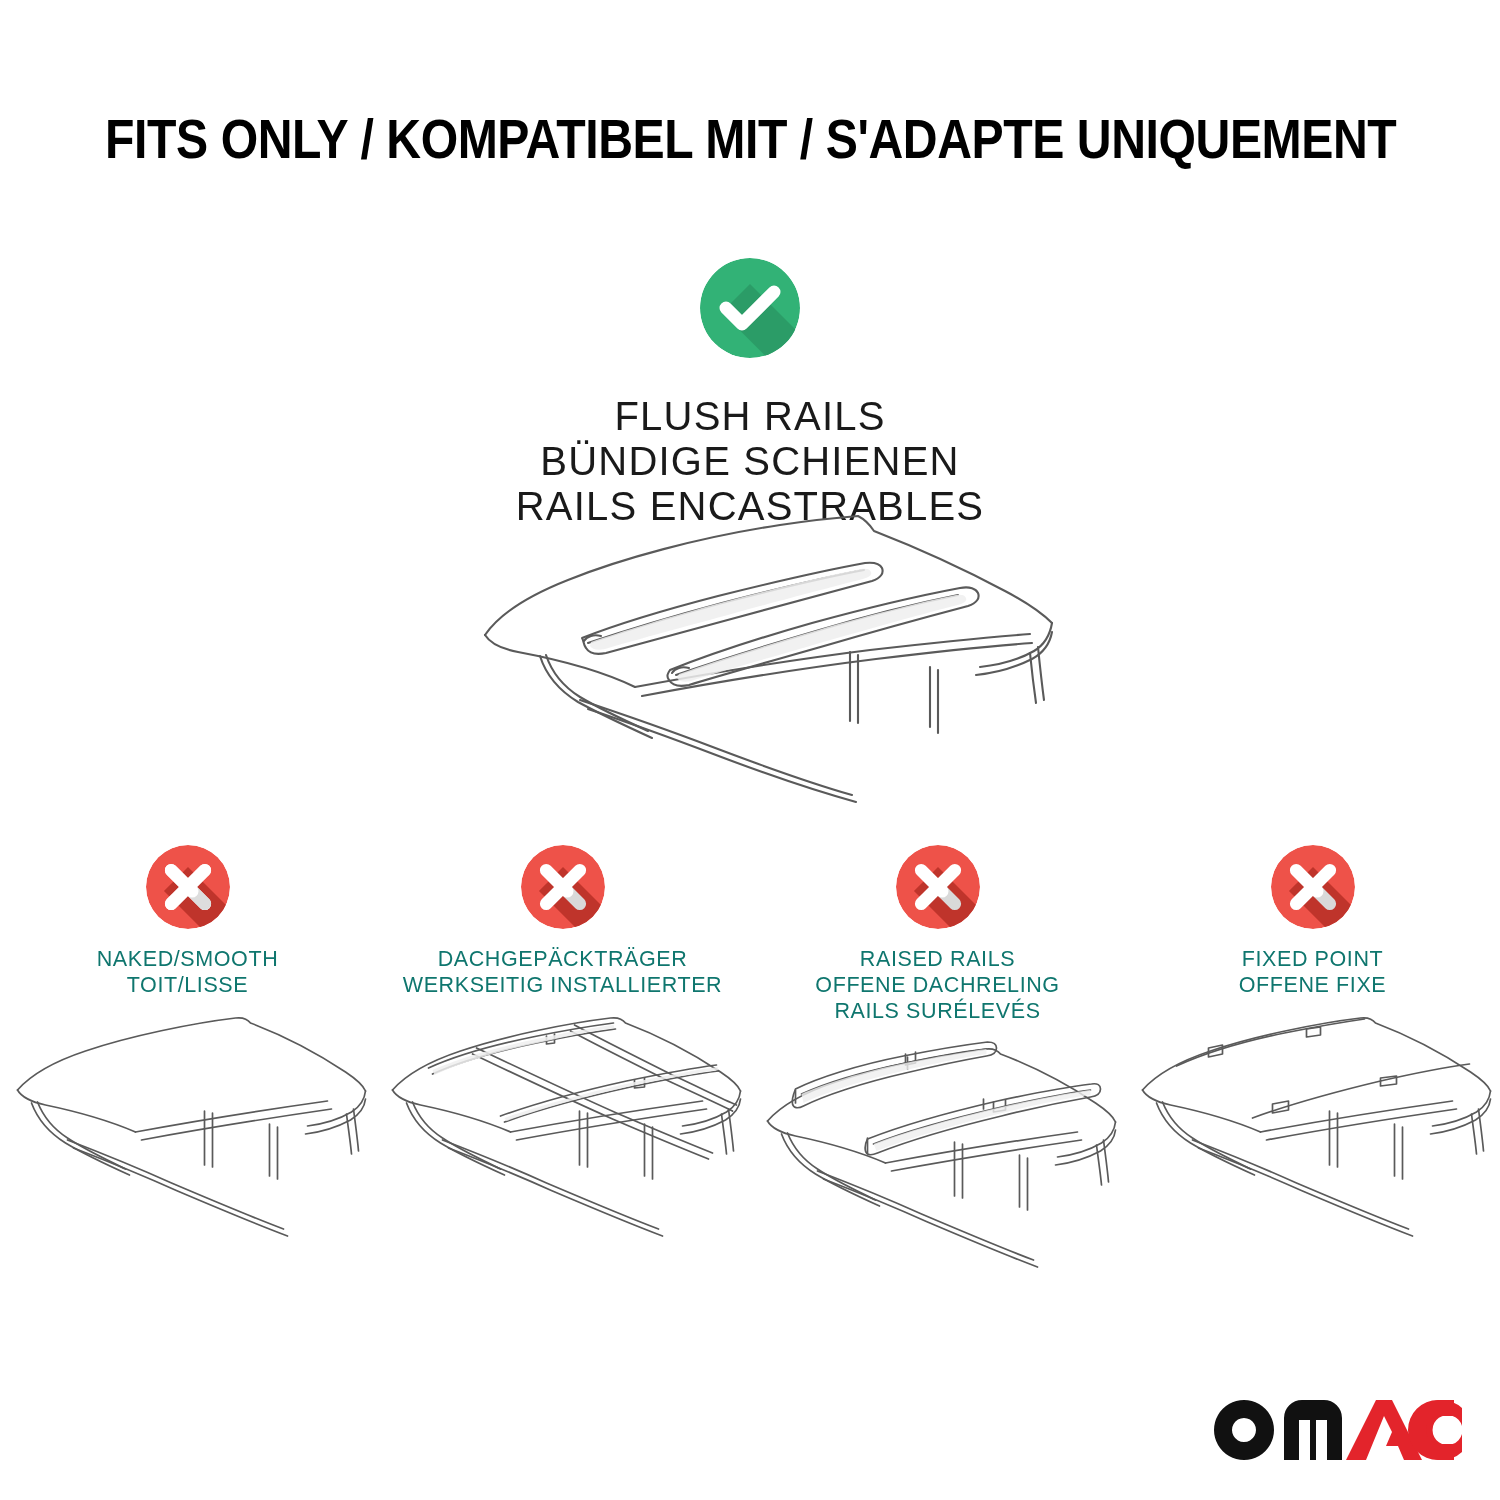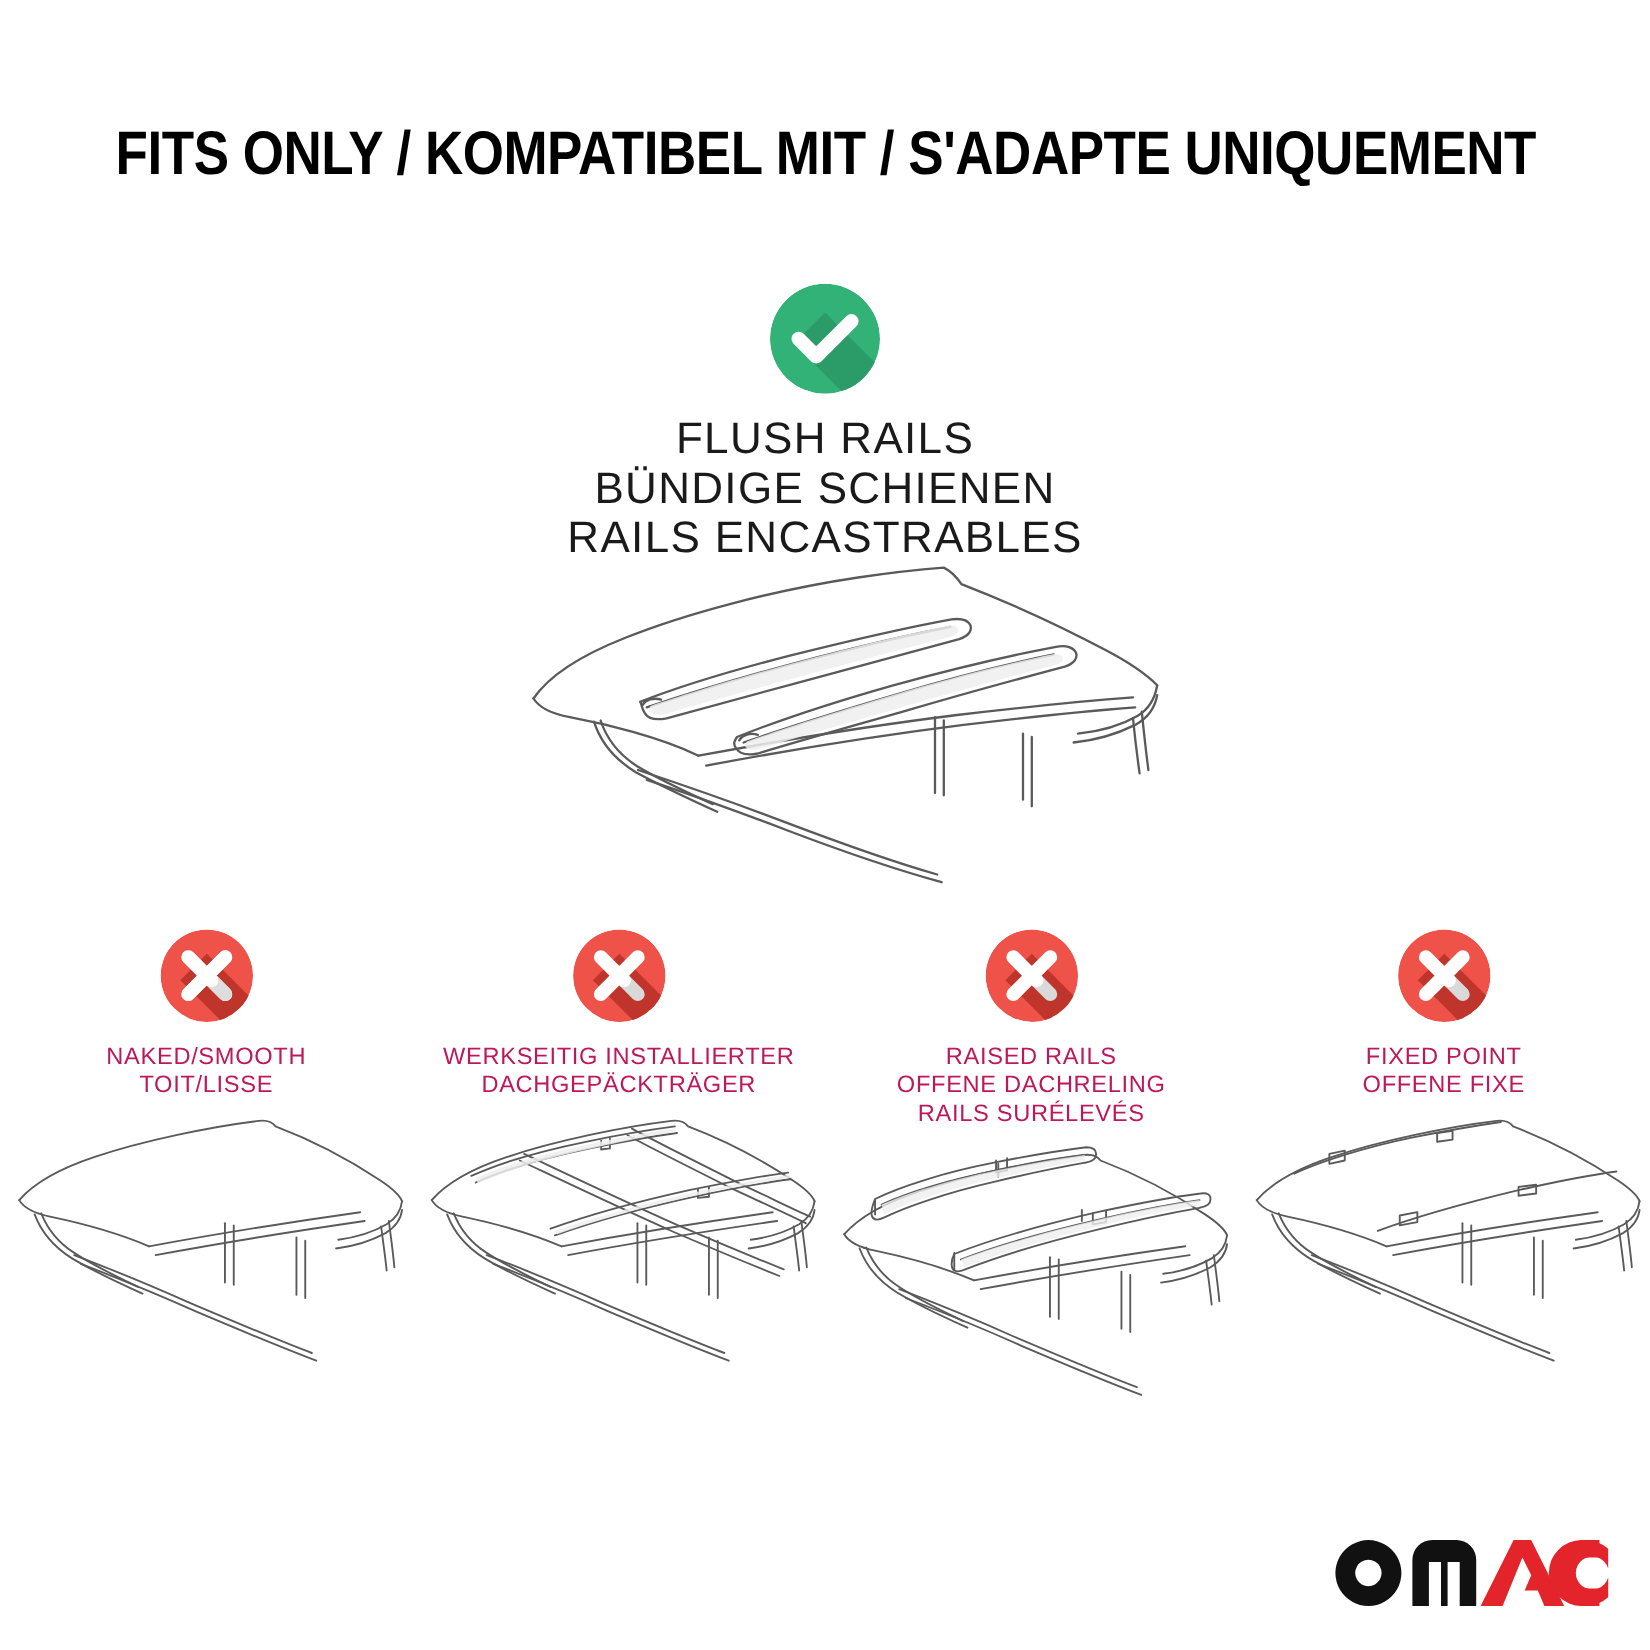"FLUSH RAILS" #hero-labels { margin-top: 14px -> 32px }
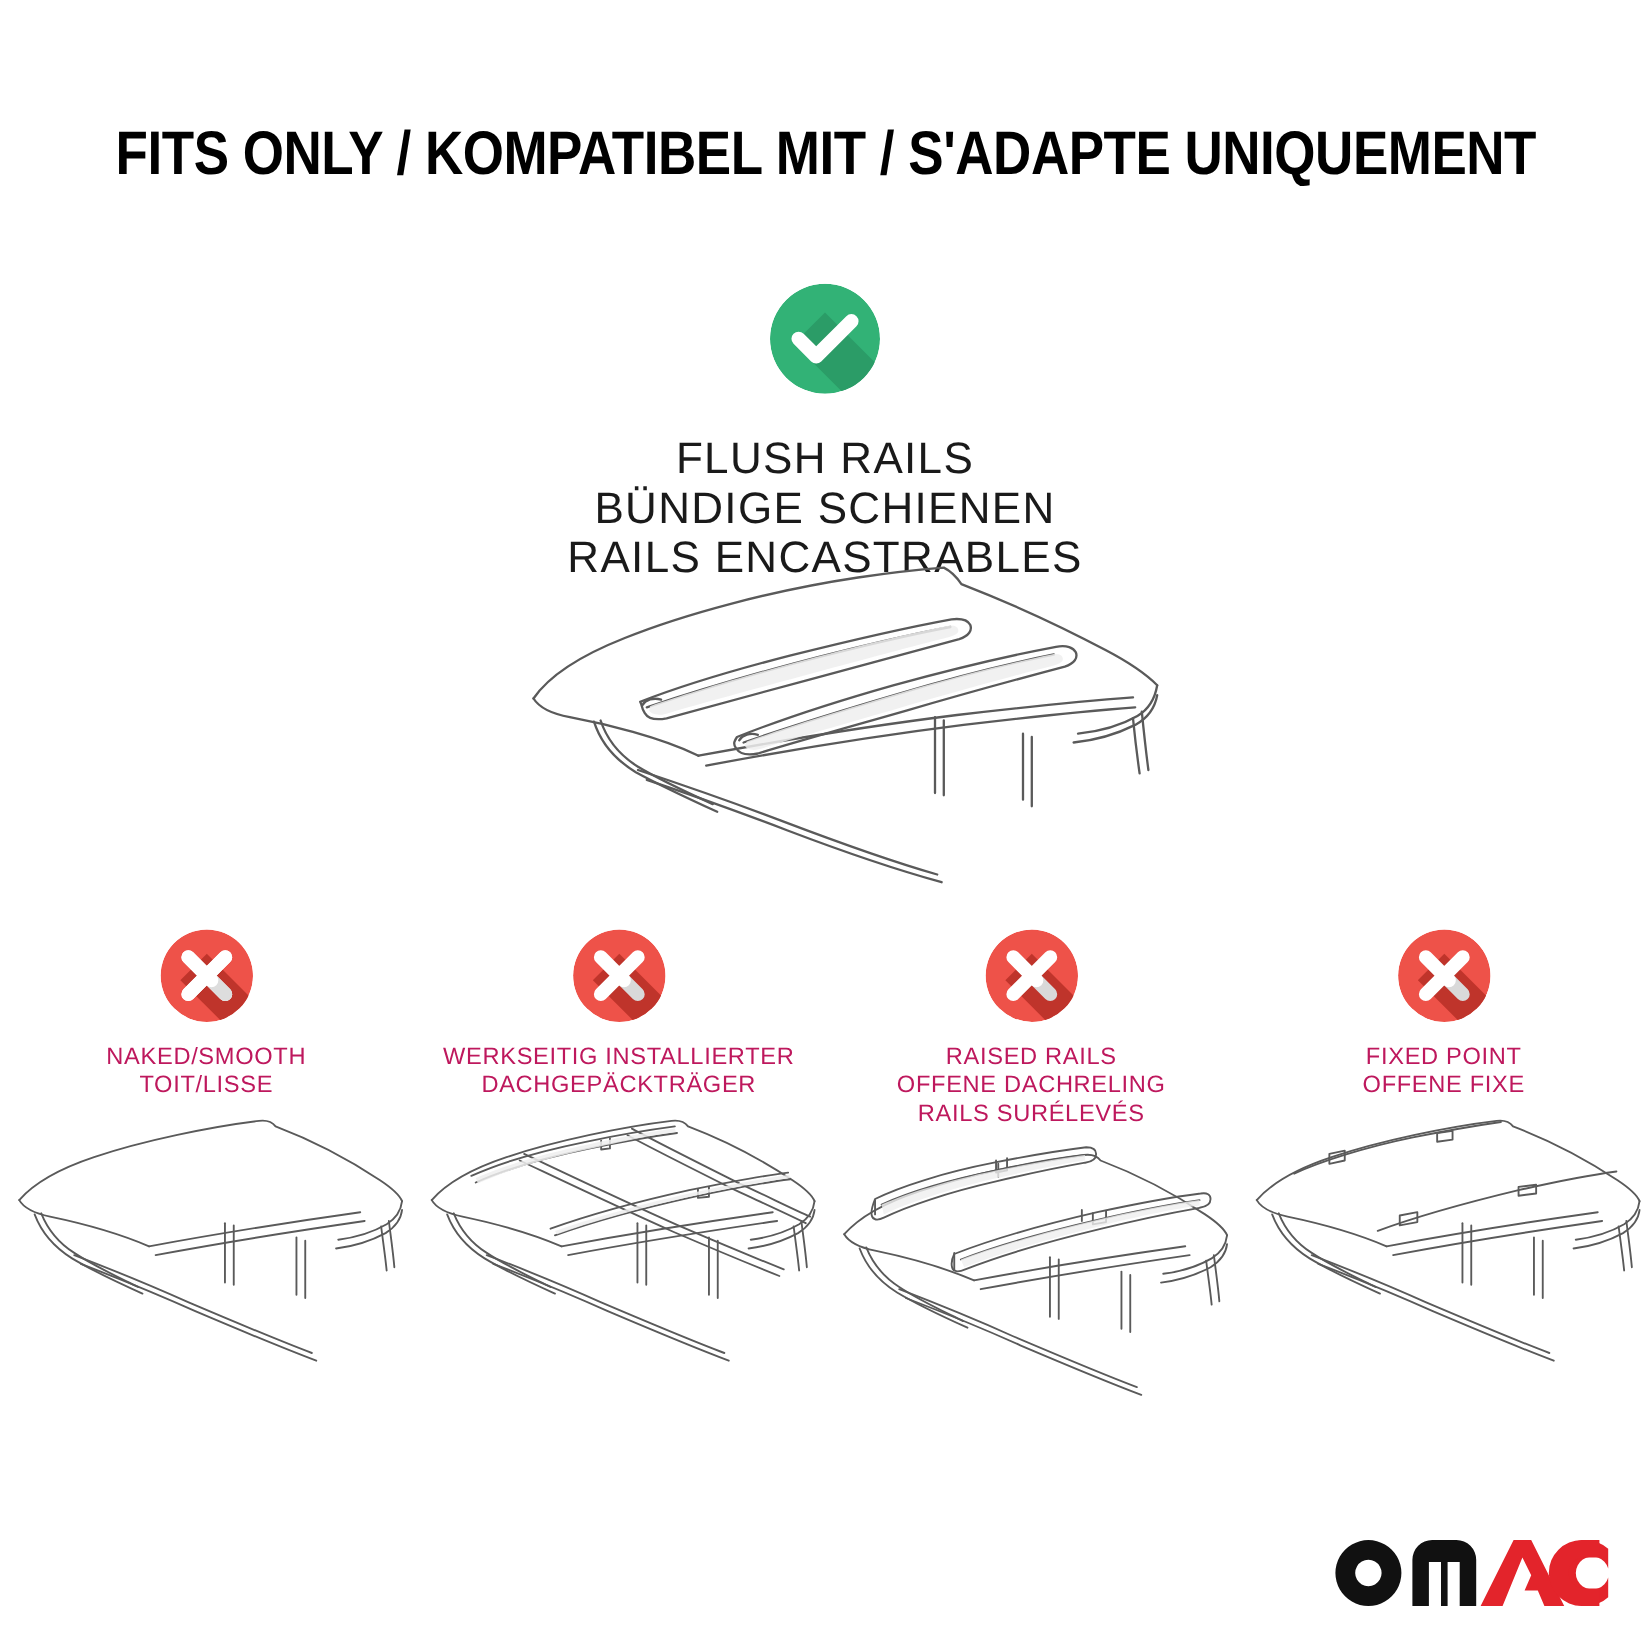"NAKED/SMOOTH" .col-labels { color: #be185d -> #0f766e }
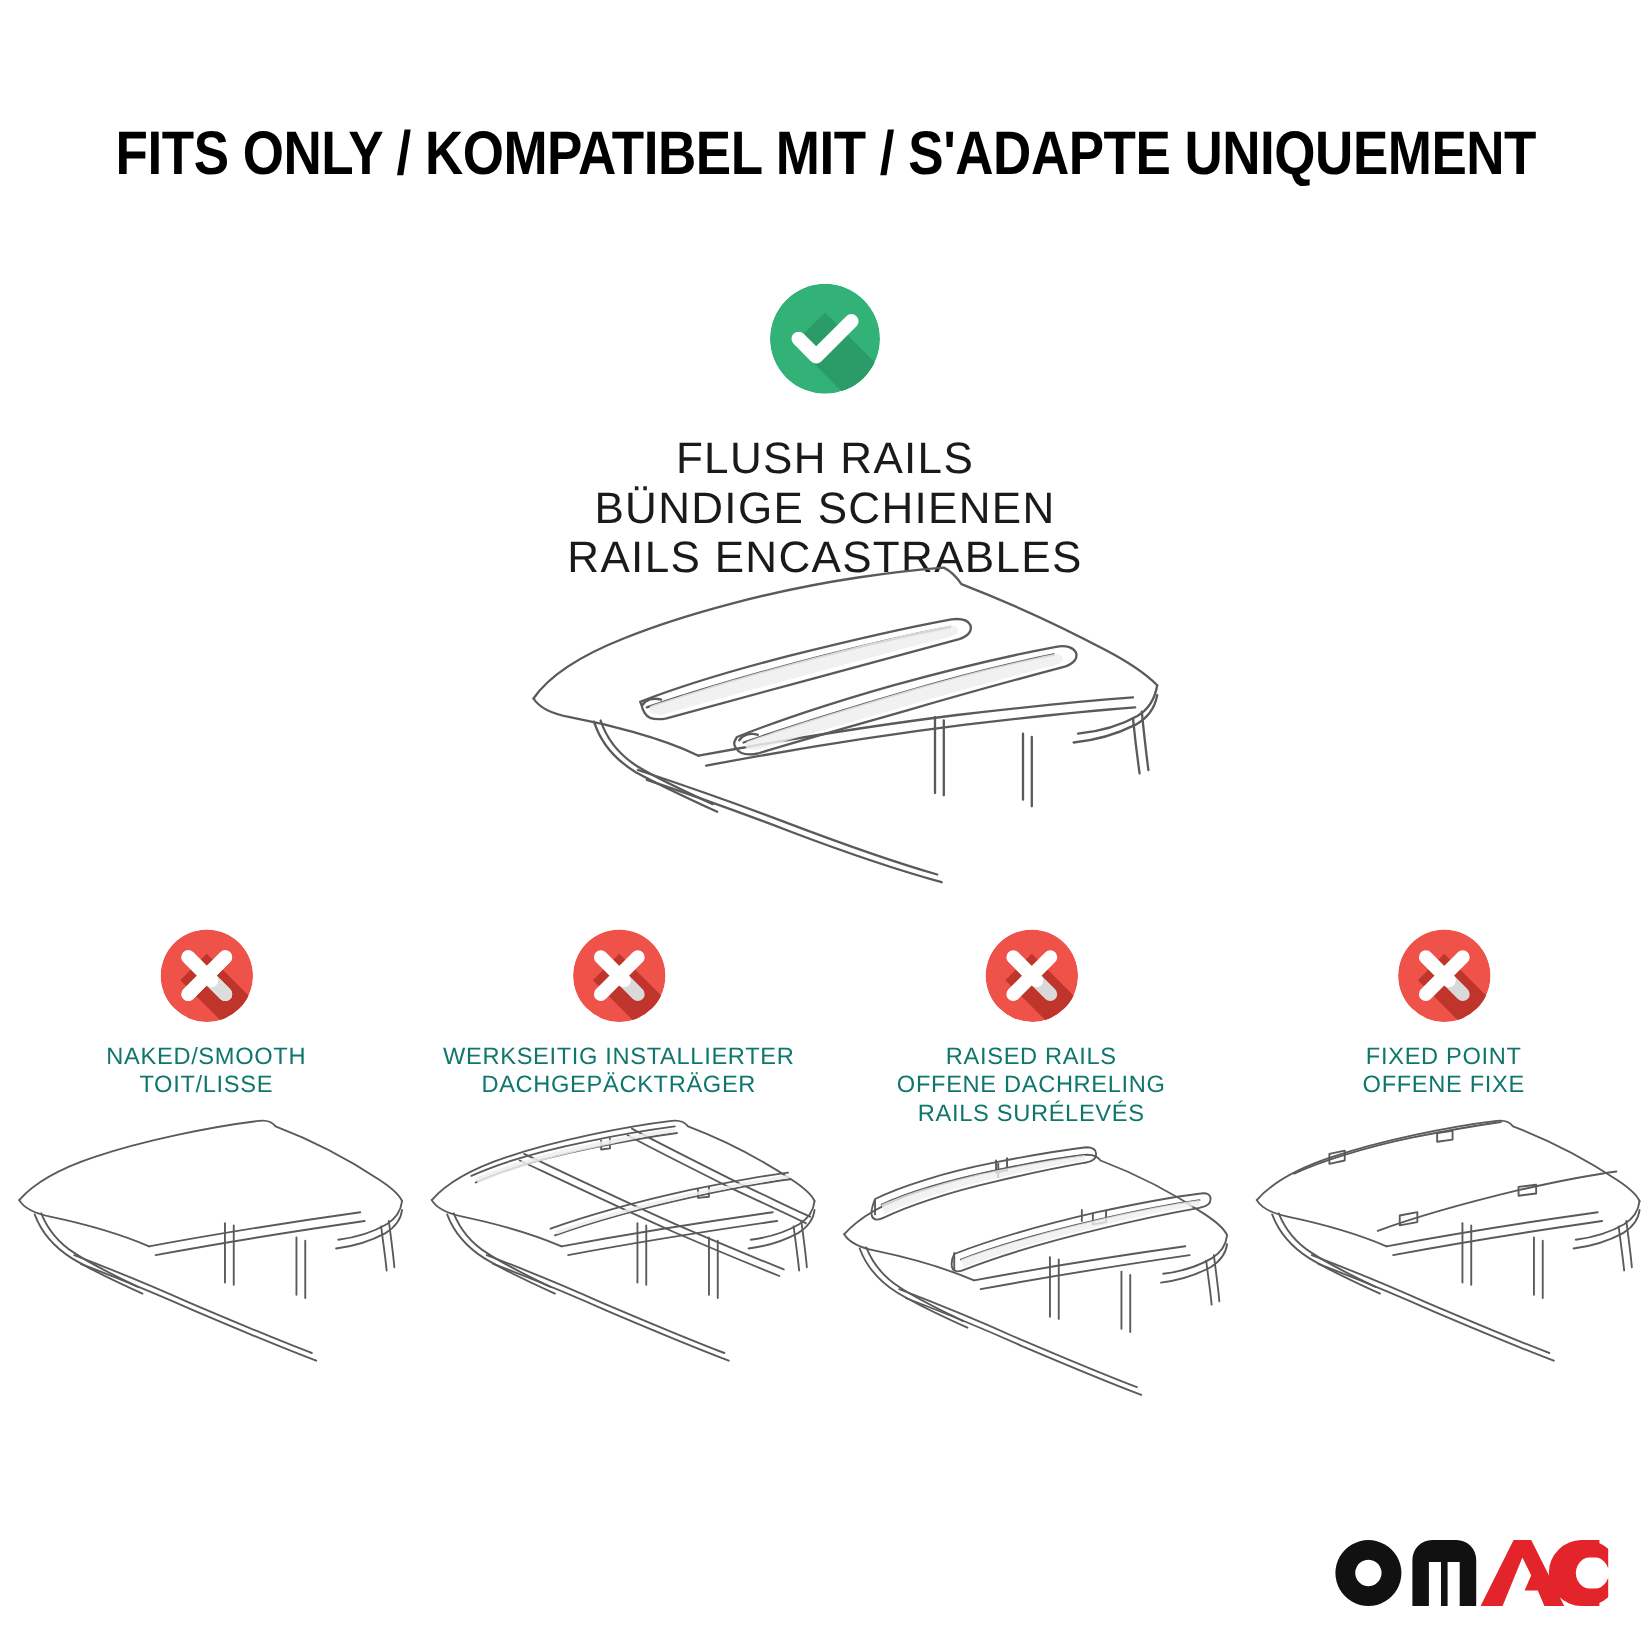"WERKSEITIG INSTALLIERTER" div { order: before "DACHGEPÄCKTRÄGER" -> after "DACHGEPÄCKTRÄGER" }
